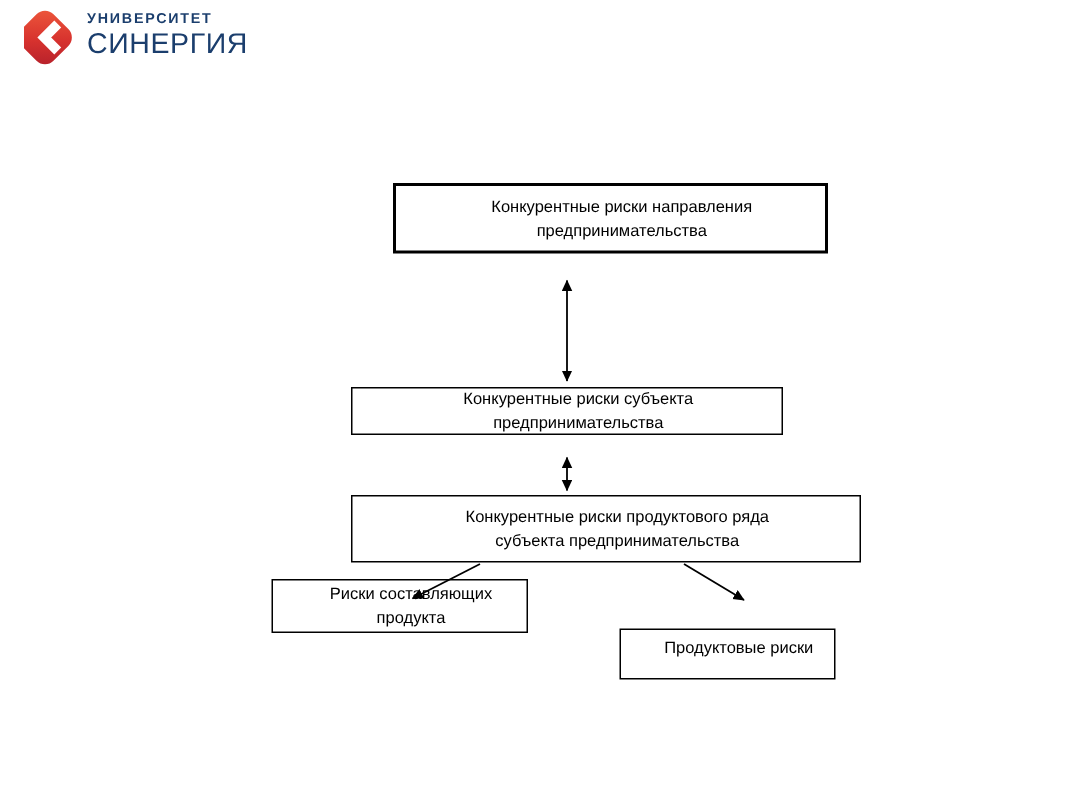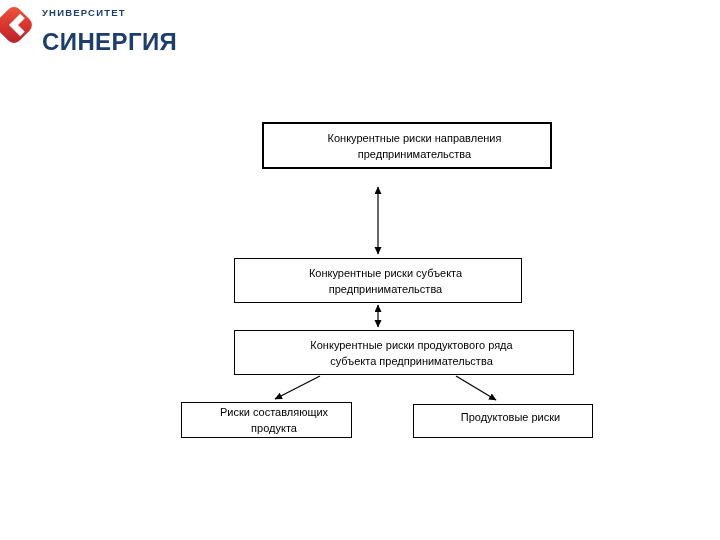"УНИВЕРСИТЕТ" .logo { left: 0 -> 16px }
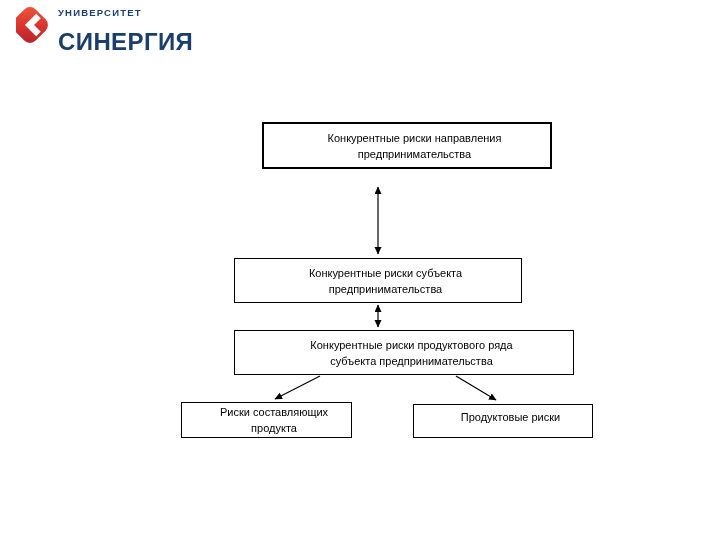"СИНЕРГИЯ" .logo-name { font-size: 24px -> 19px; font-weight: 700 -> 400; margin-top: 12px -> 2px }
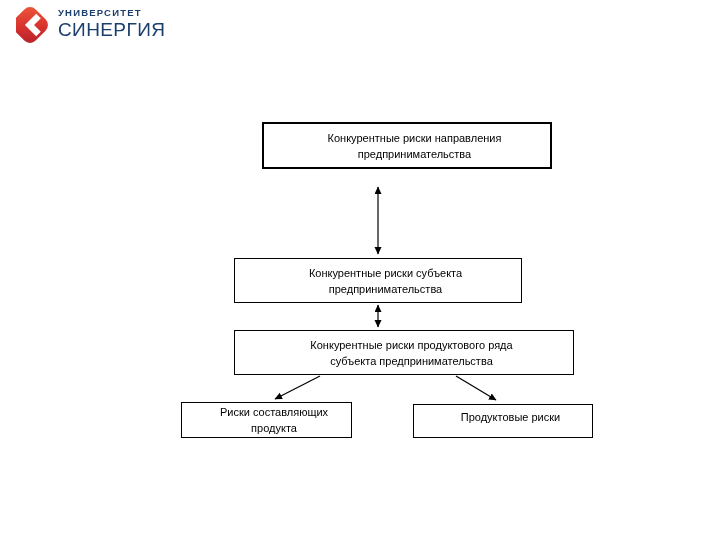"Конкурентные риски субъекта" .node-2 { height: 45px -> 32px }
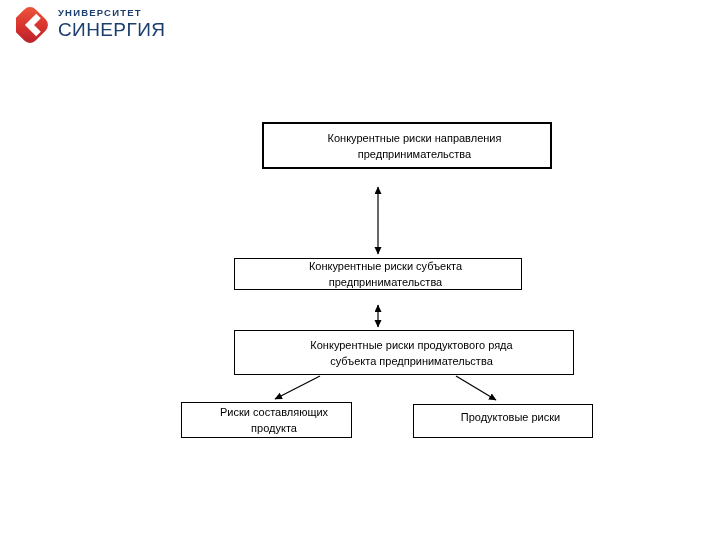"Риски составляющих" .node-4 { top: 402px -> 386px }
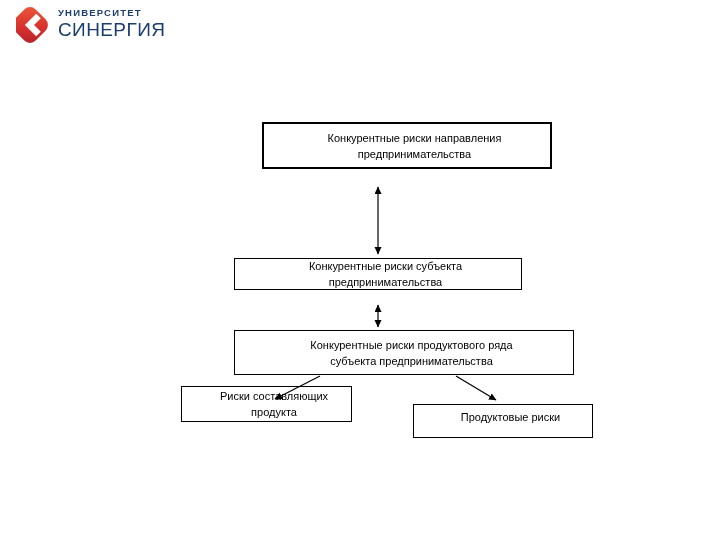"Продуктовые риски" .node-5 { top: 404px -> 419px; width: 180px -> 144px }
